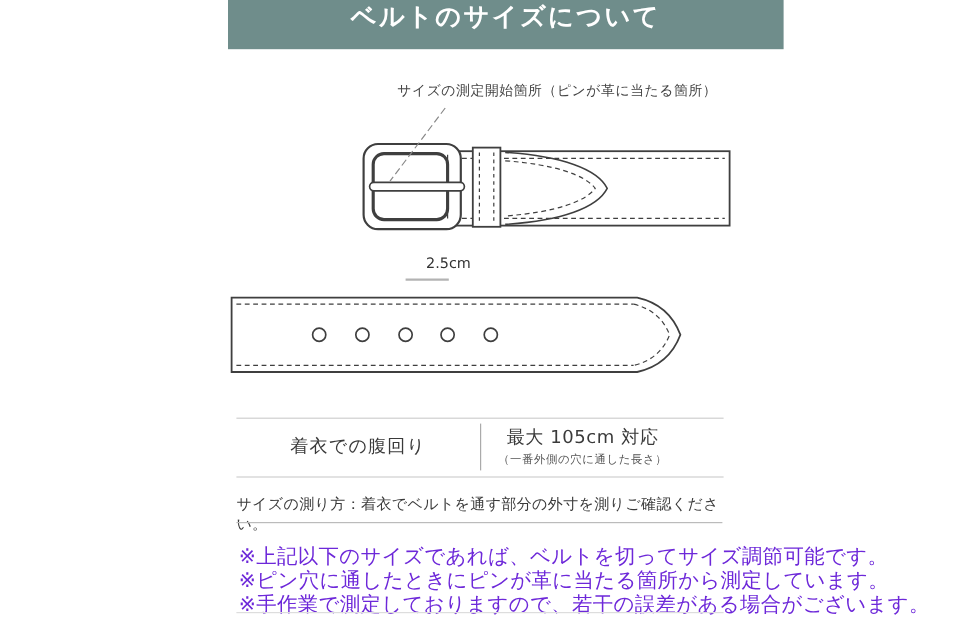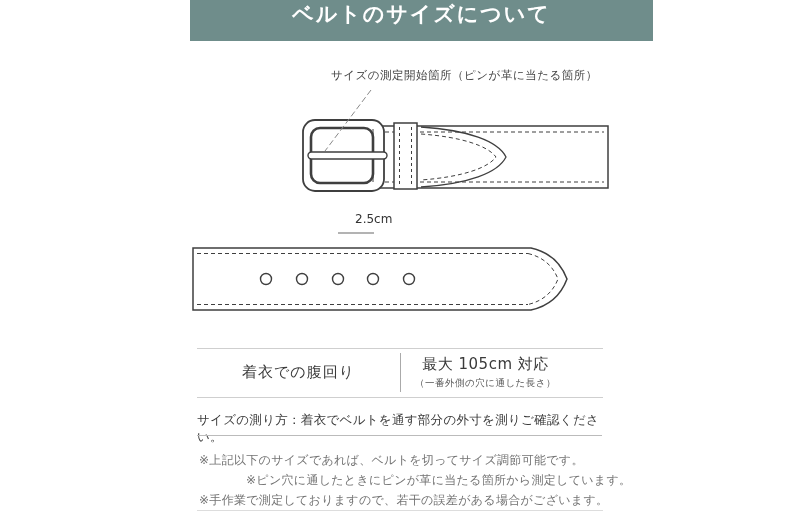"※上記以下のサイズであれば、ベルトを切ってサイズ調節可能です。" .note-line { color: #737373 -> #6d28d9; font-size: 12px -> 17px }
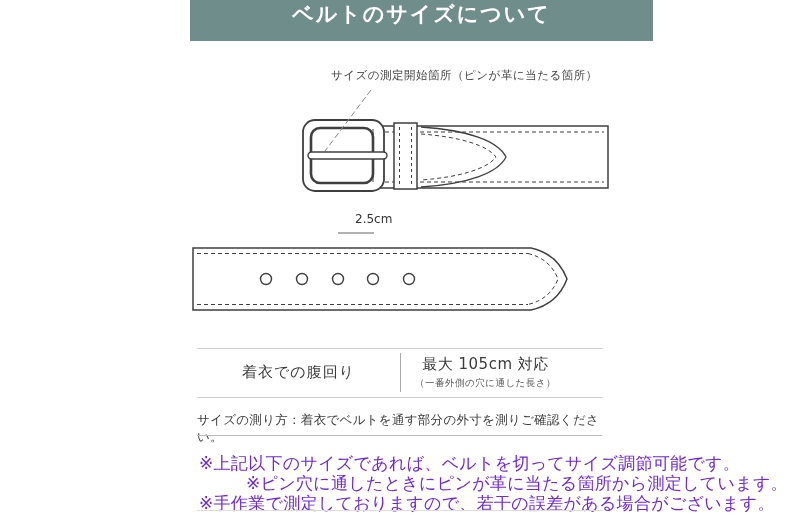"※ピン穴に通したときにピンが革に当たる箇所から測定しています。" .note-2 { margin-left: 47px -> none }
